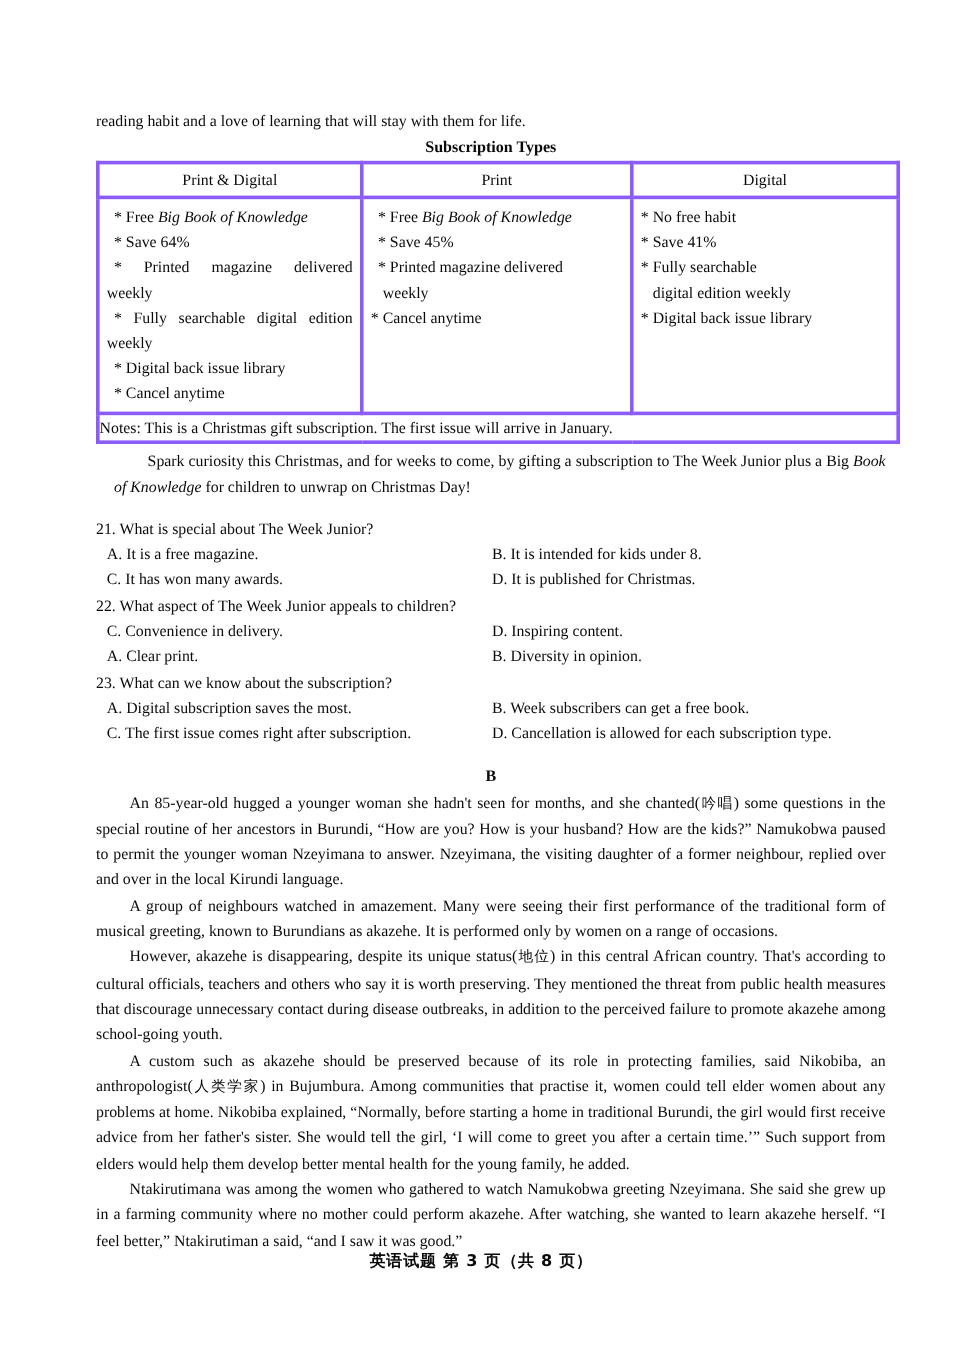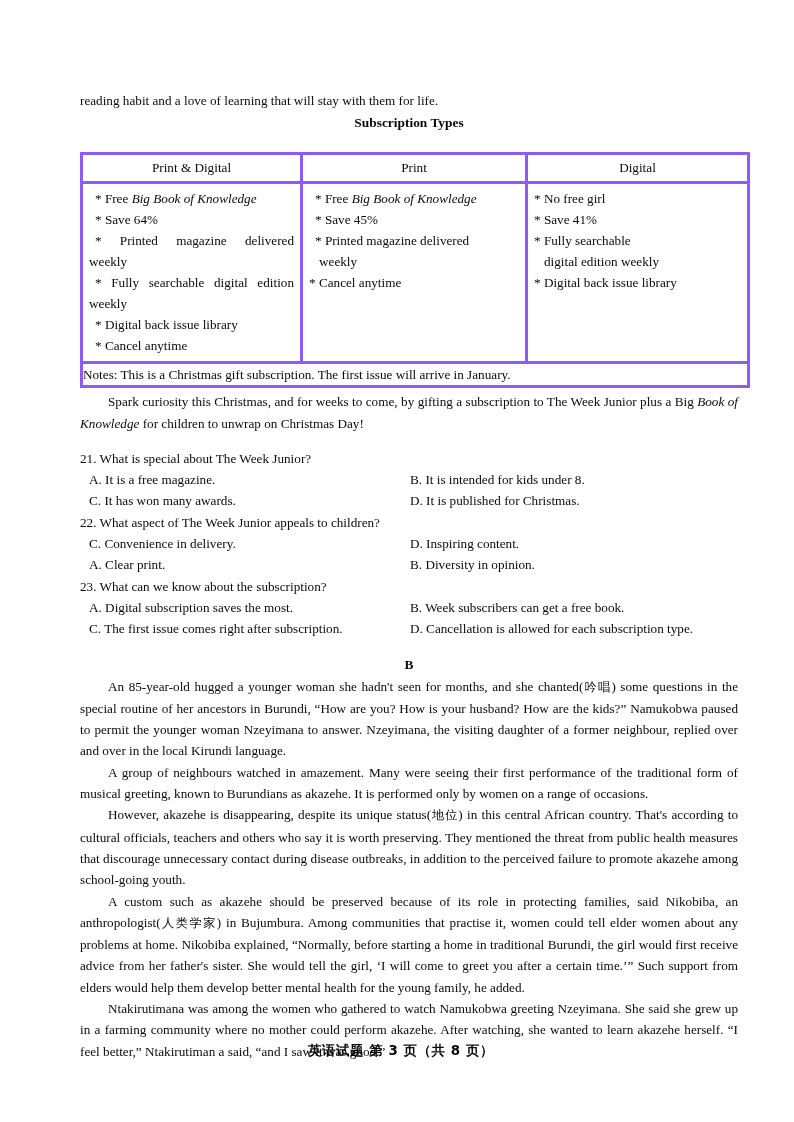"Subscription Types" .table-title { margin: 1px 0 19px 0 -> 1px 0 1px 0 }
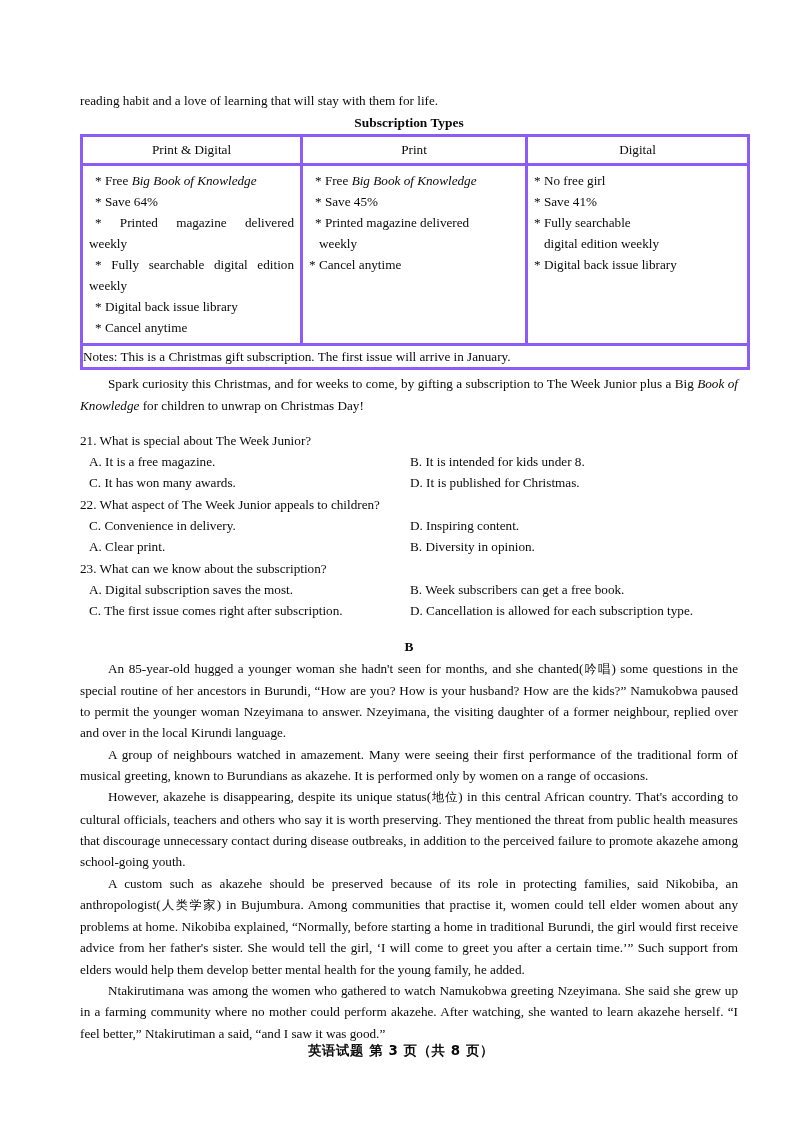"* No free girl" div.item { text: girl -> habit }
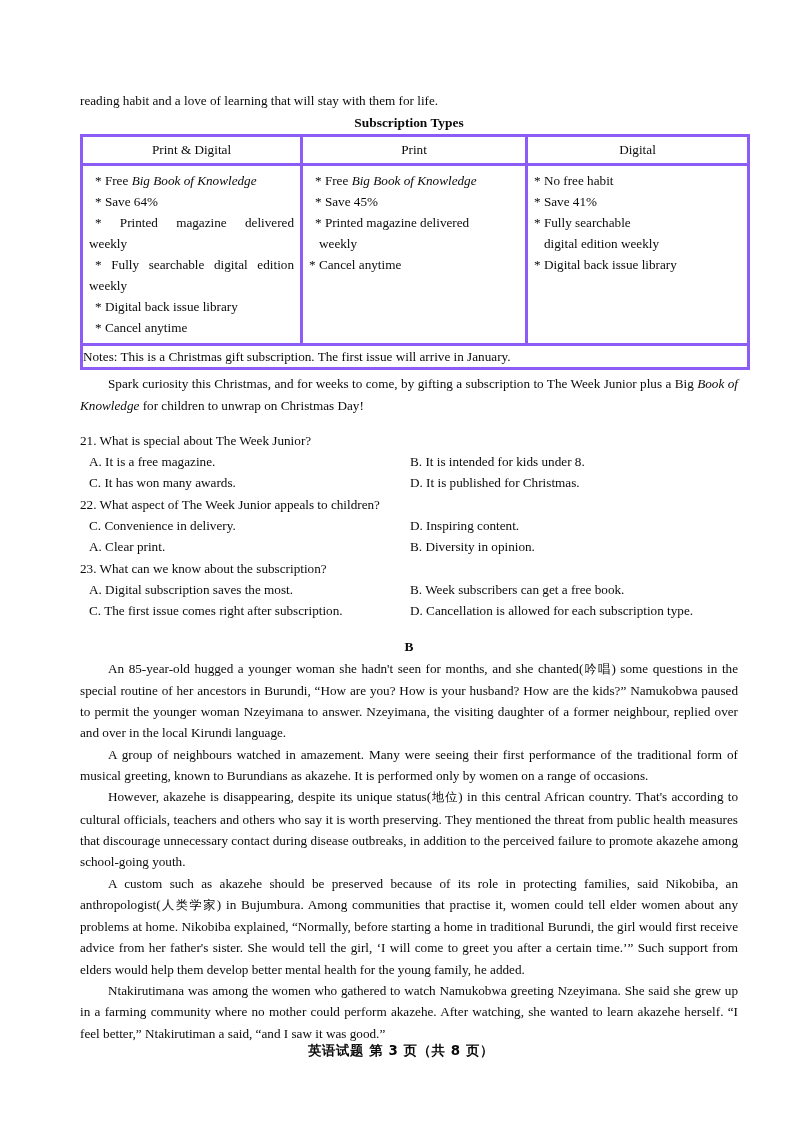"Spark curiosity this Christmas, and" .afterTable { margin-left: none -> 15px }
